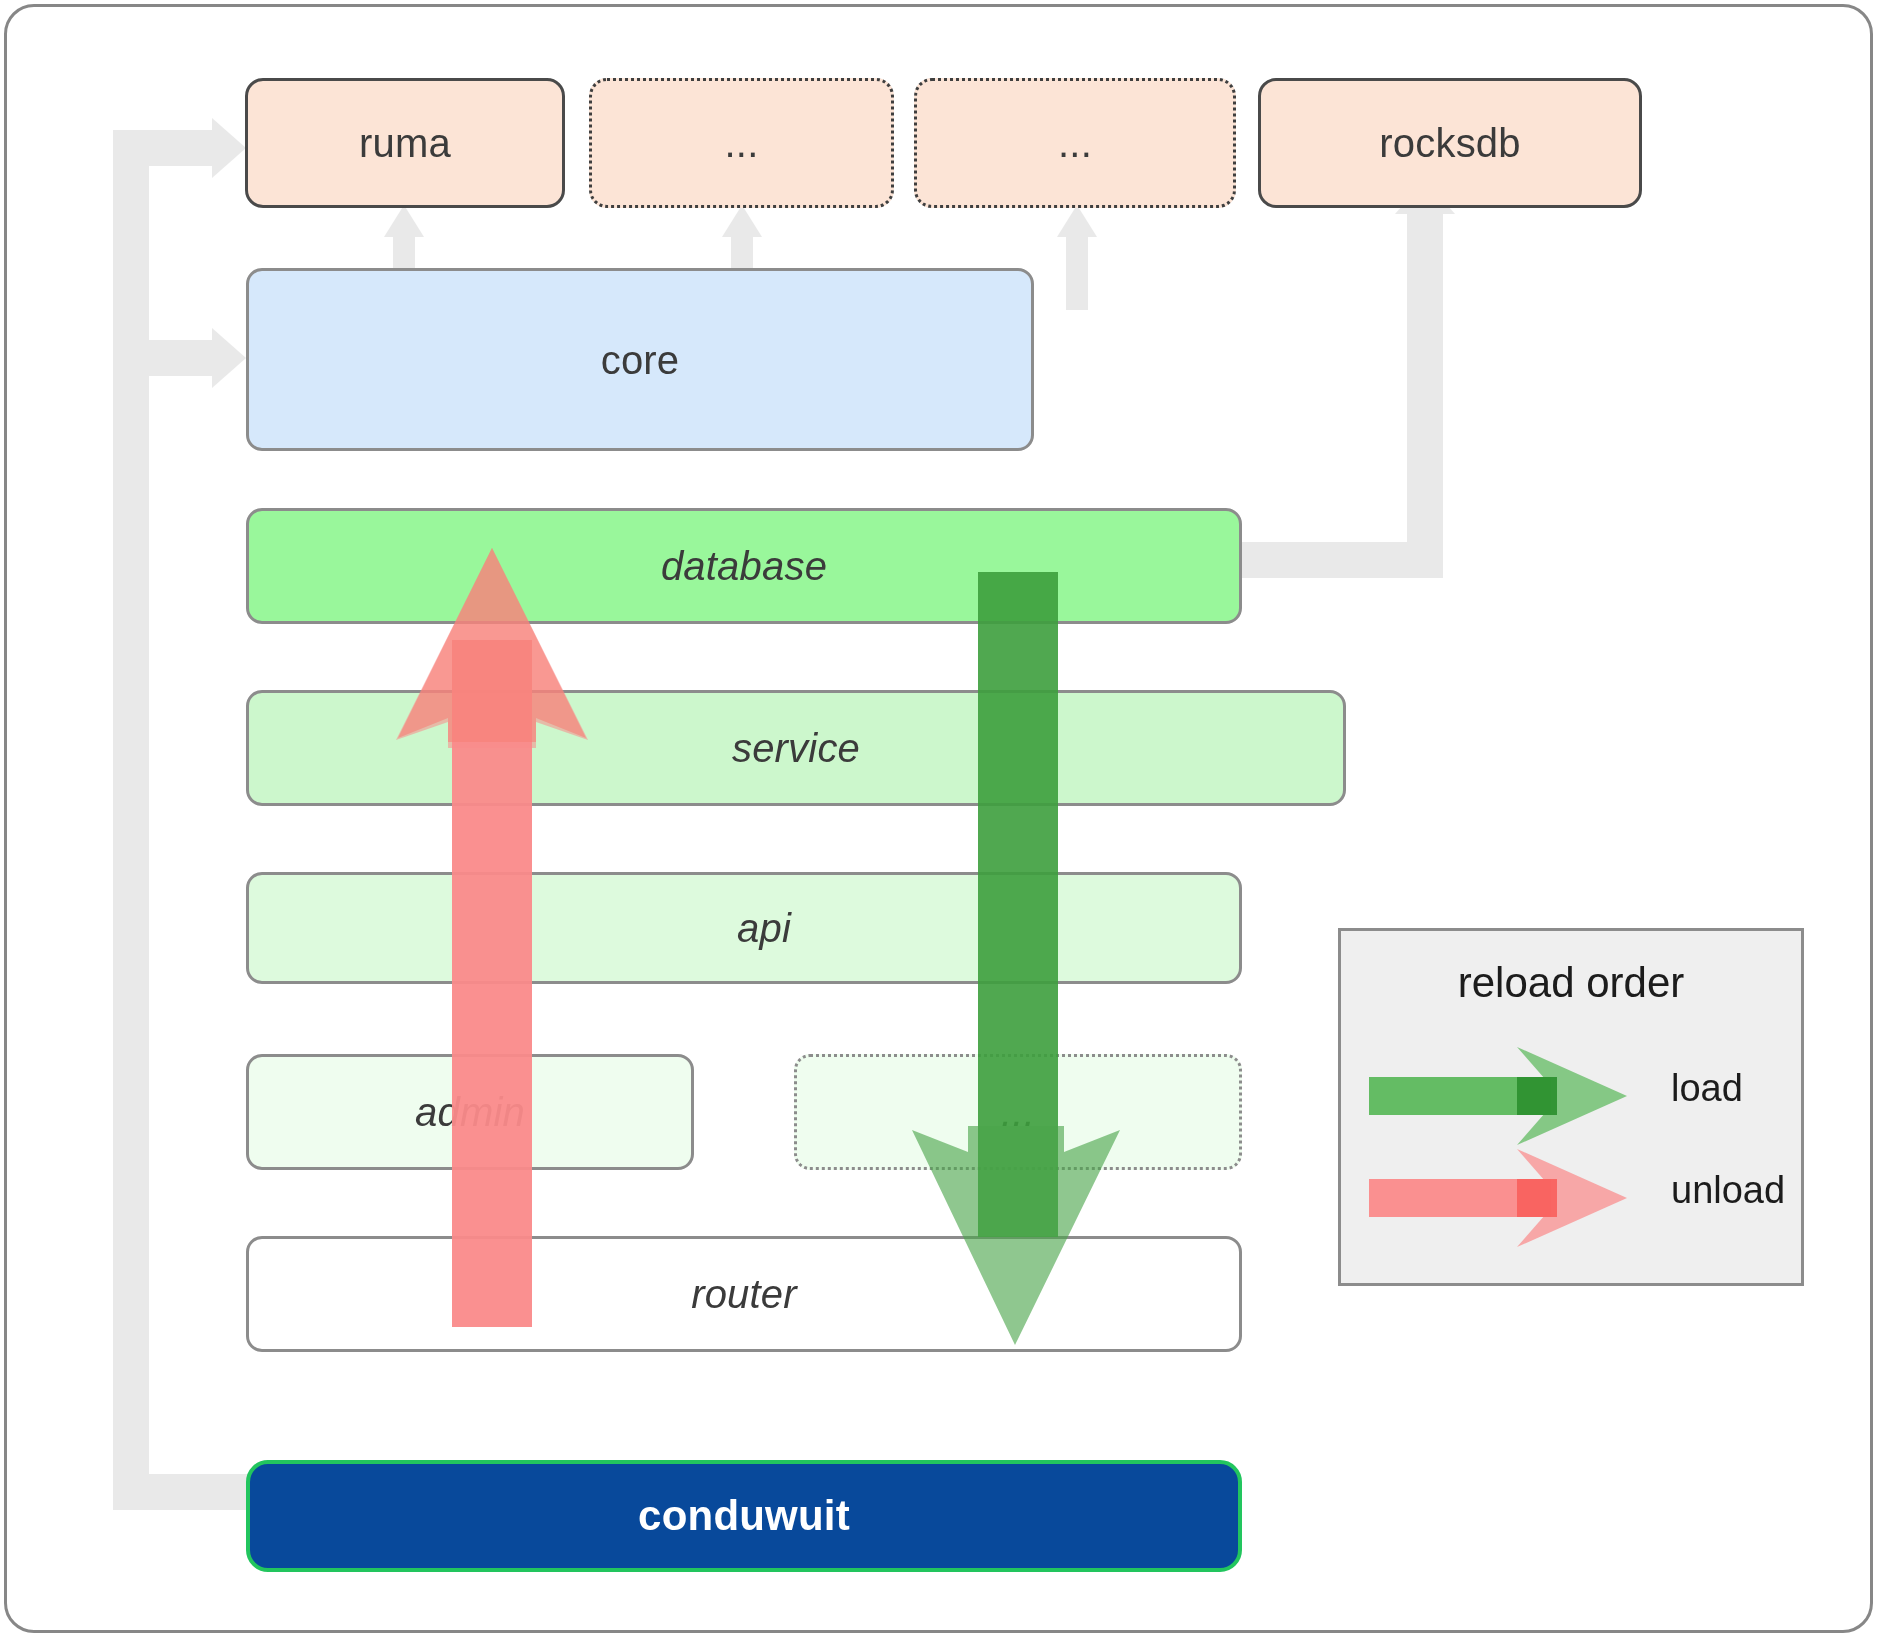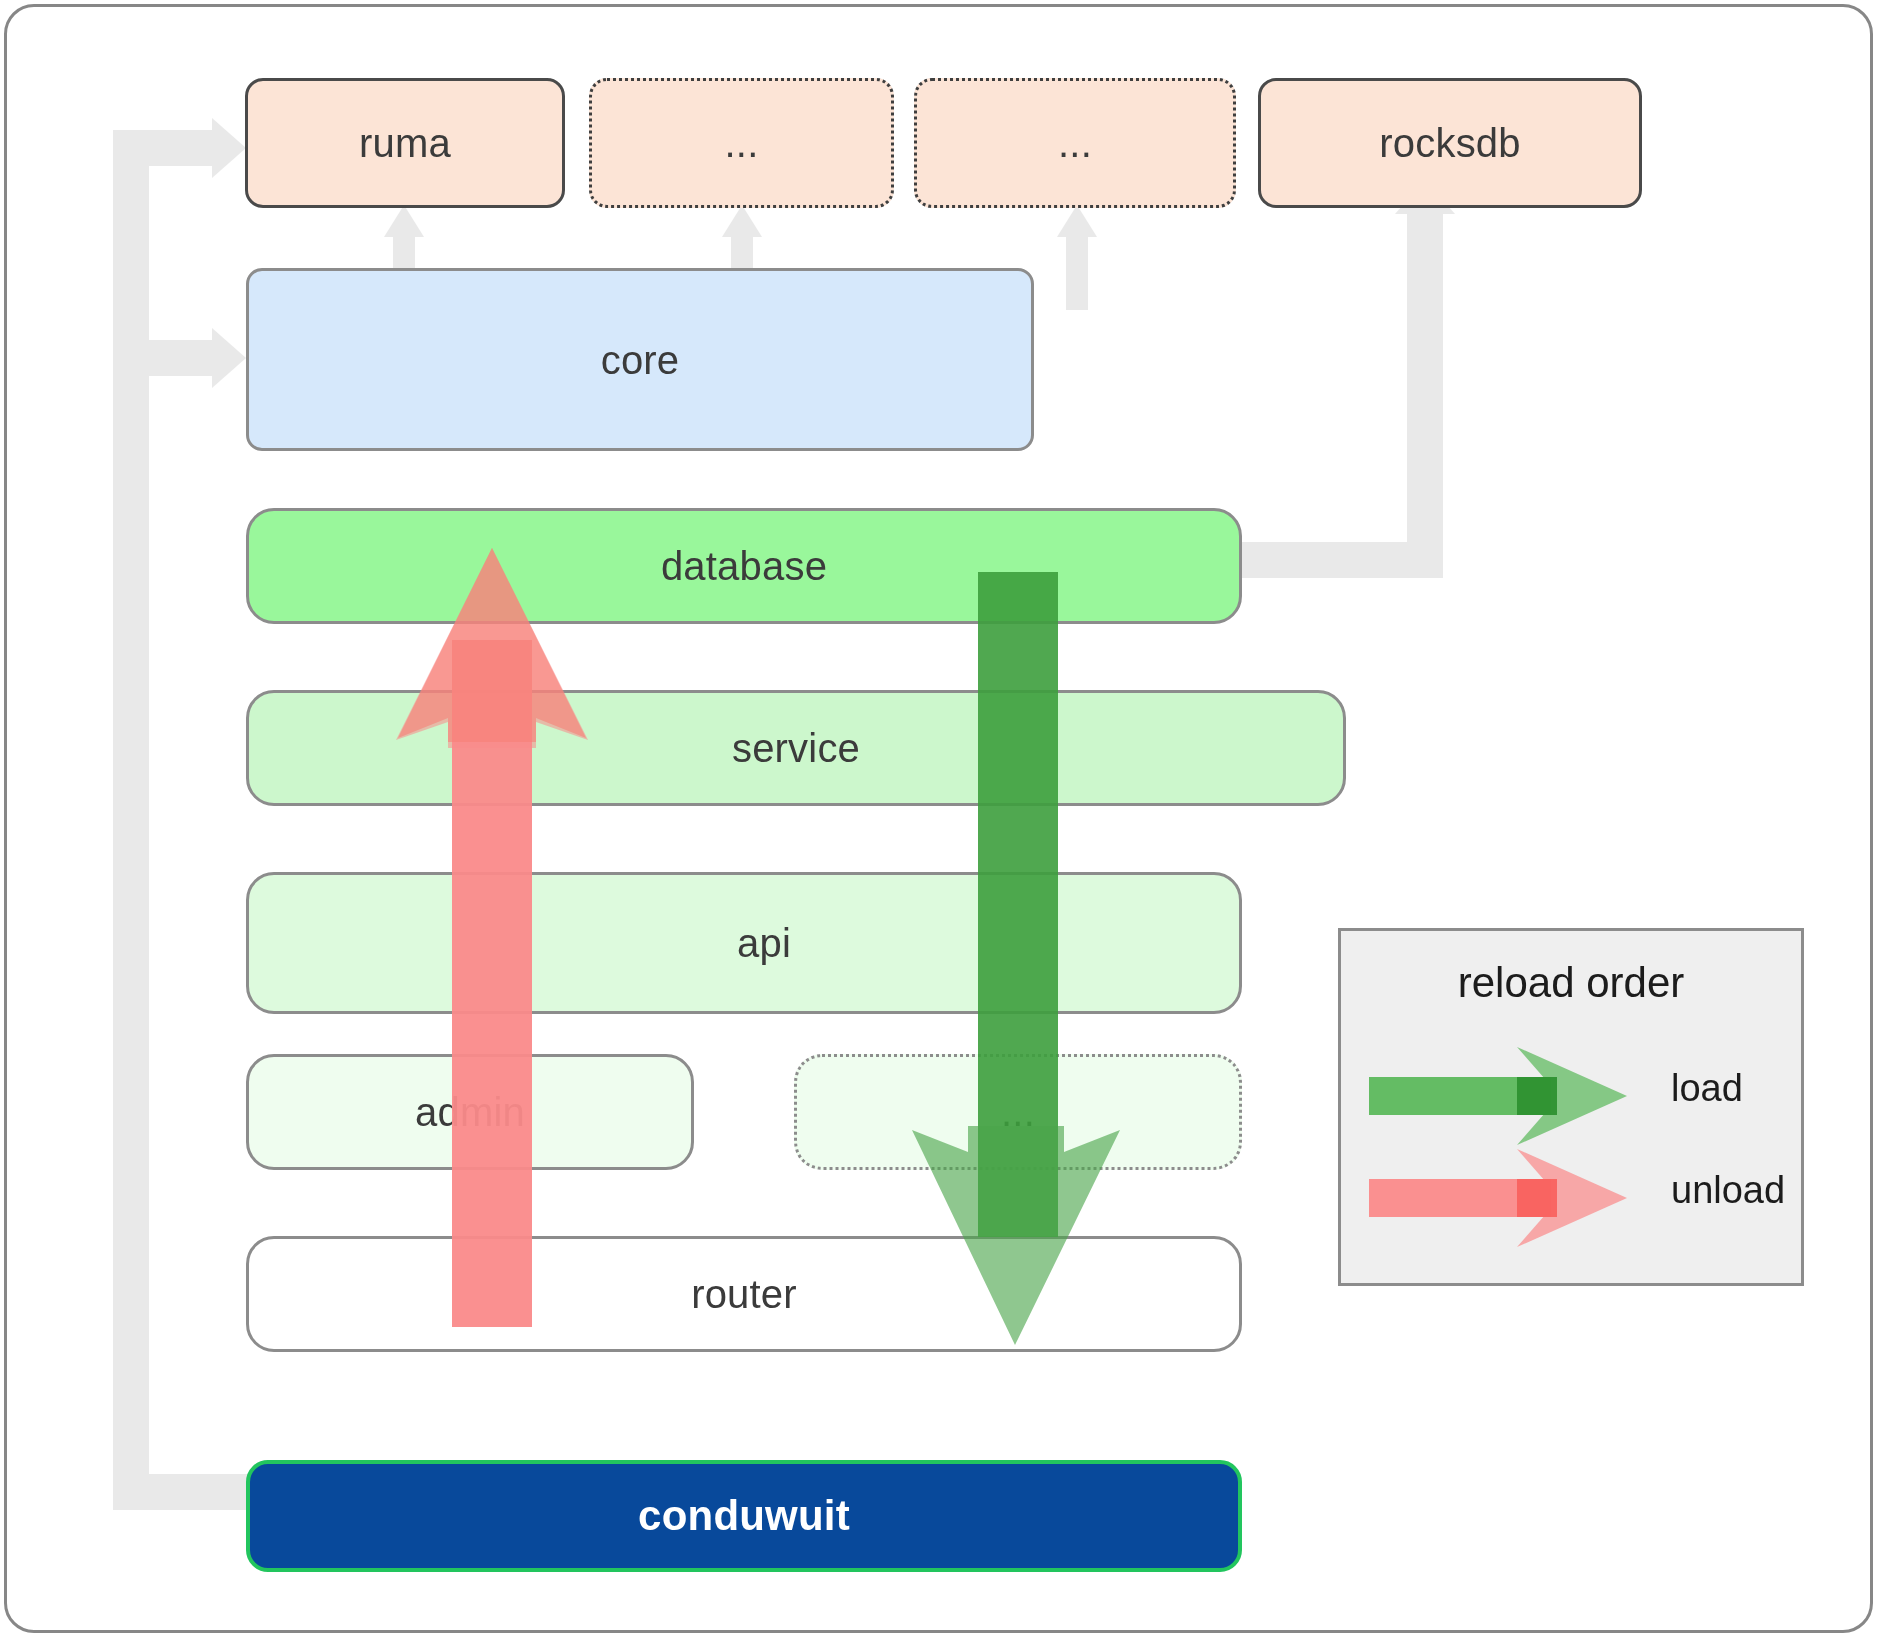"database" .layer { border-radius: 28px -> 16px; font-style: none -> italic }
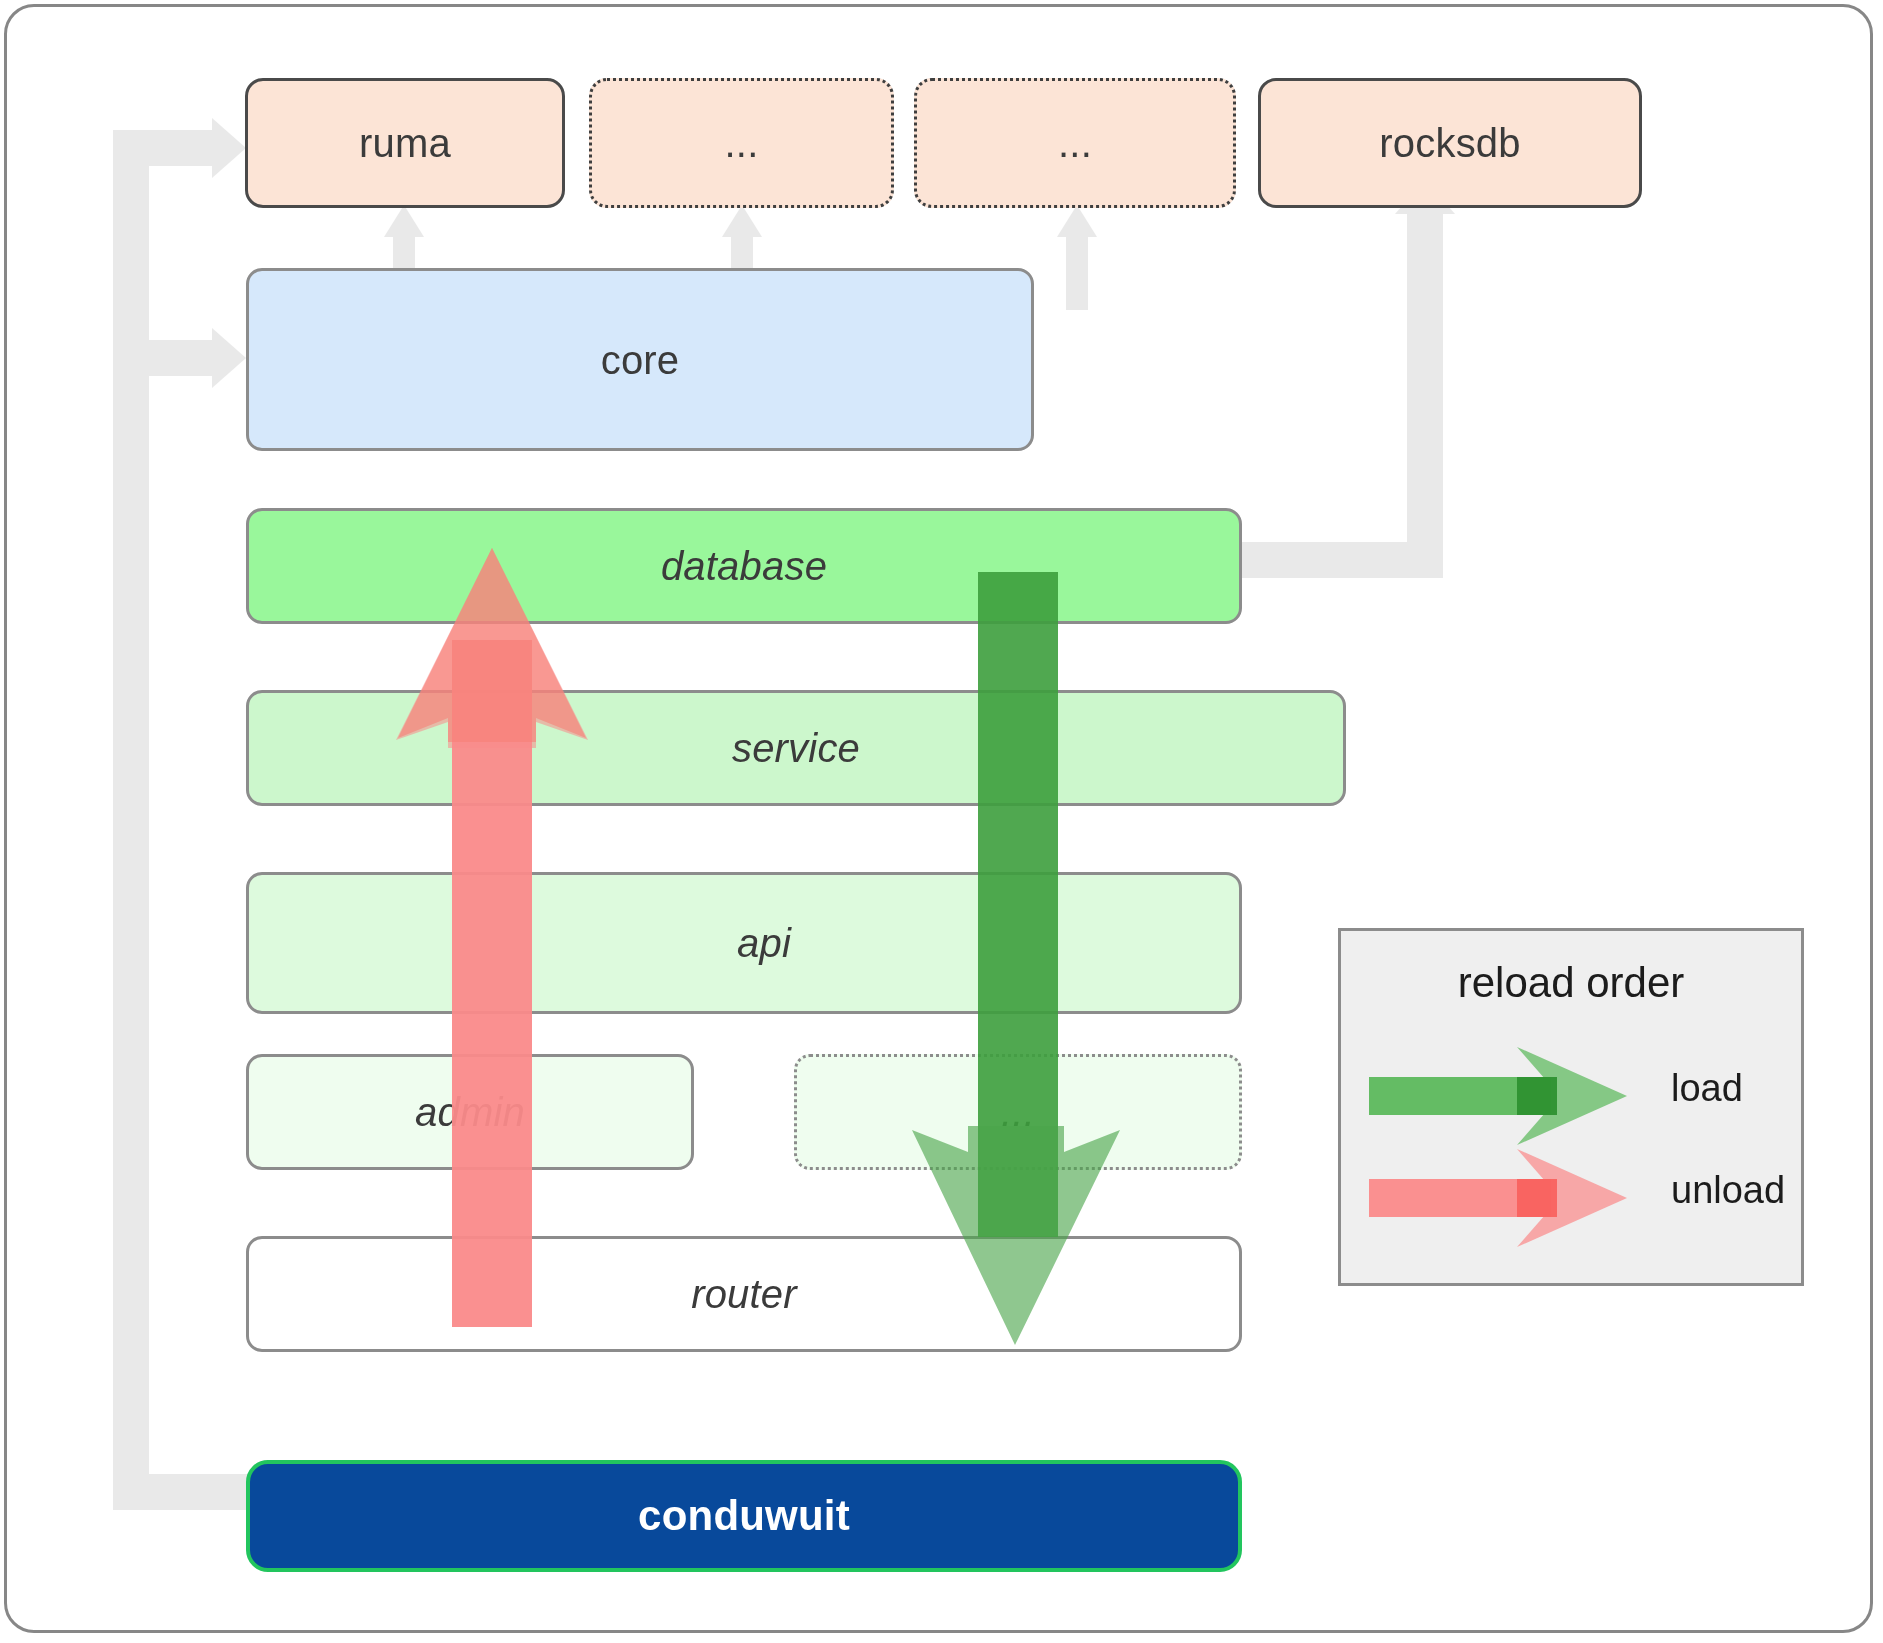"api" div.node { height: 142px -> 112px }
